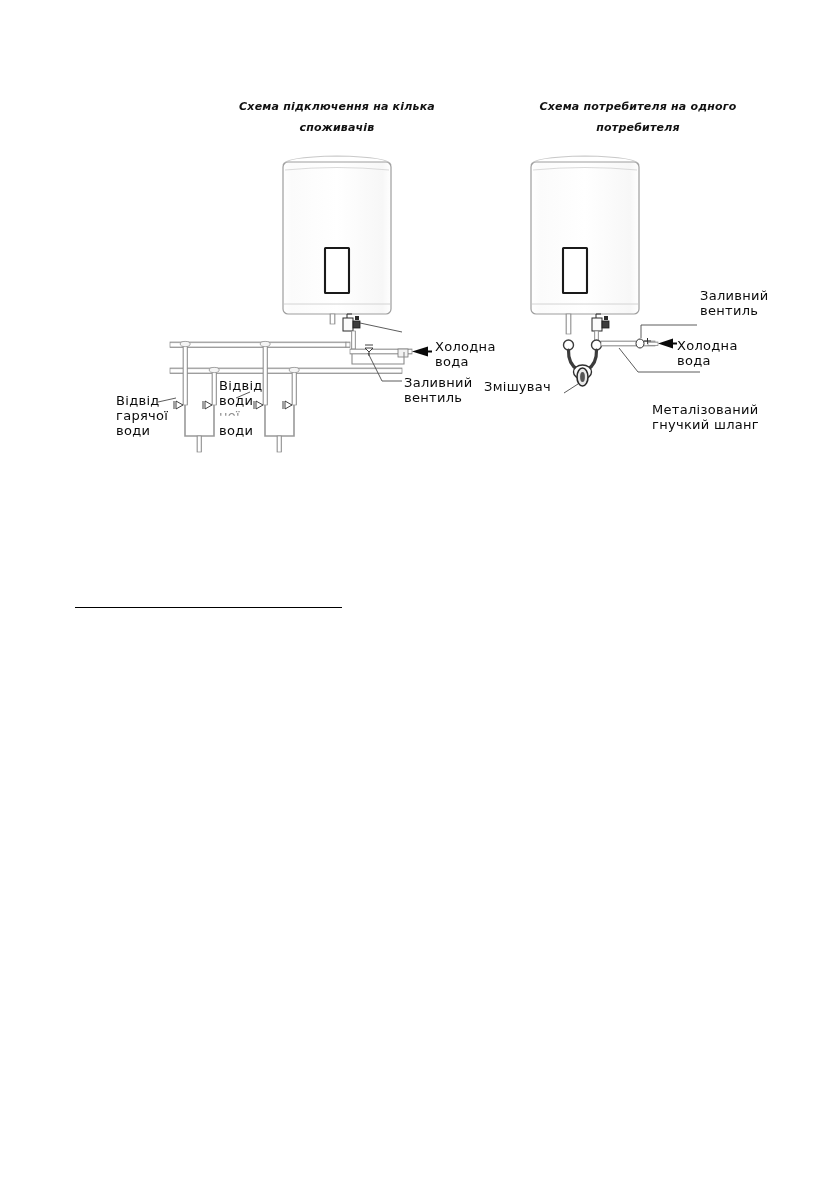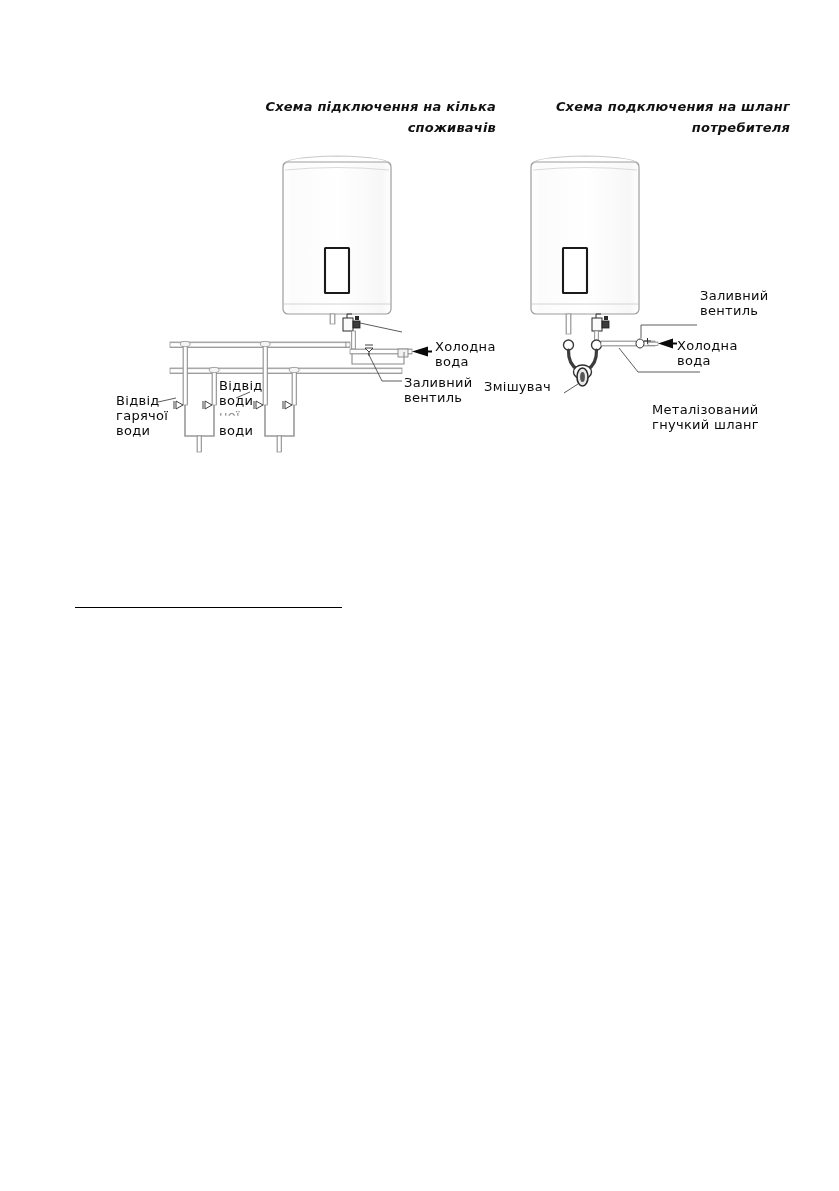"Схема підключення на кілька" .scheme-title { font-size: 13px -> 11px; text-align: right -> center }
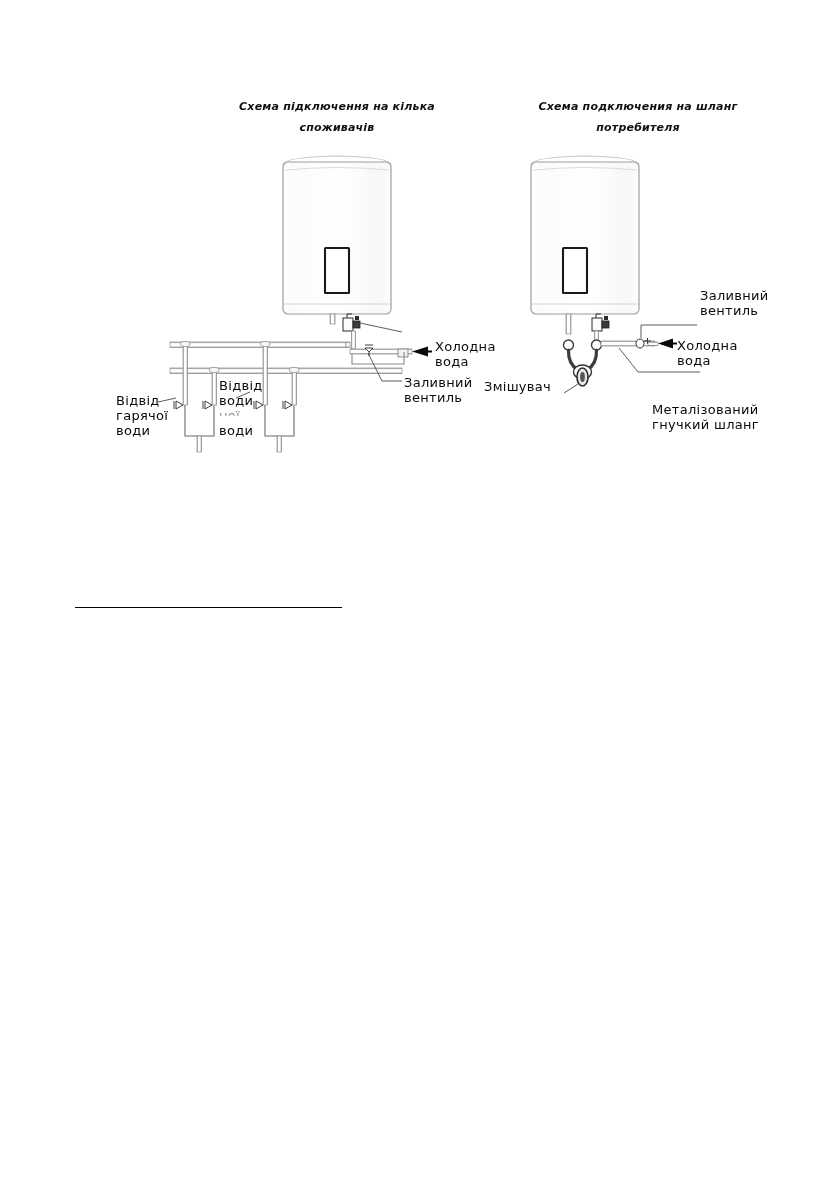"Схема подключения на шланг" div.scheme-title { text: подключения на шланг -> потребителя на одного }
